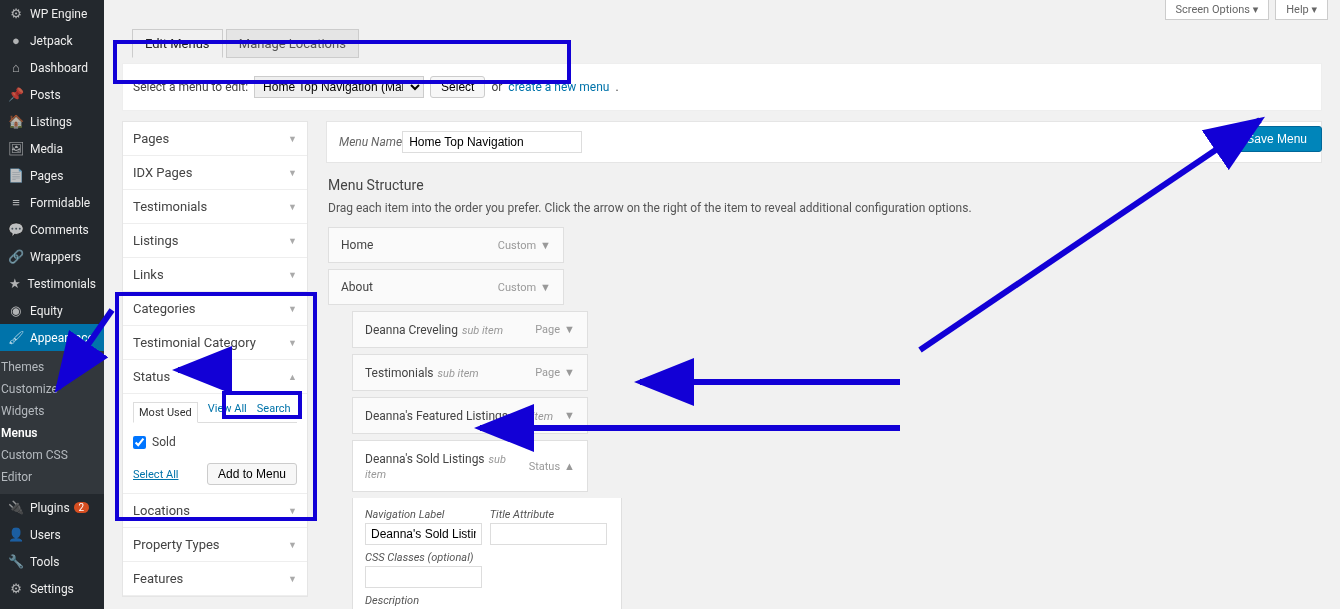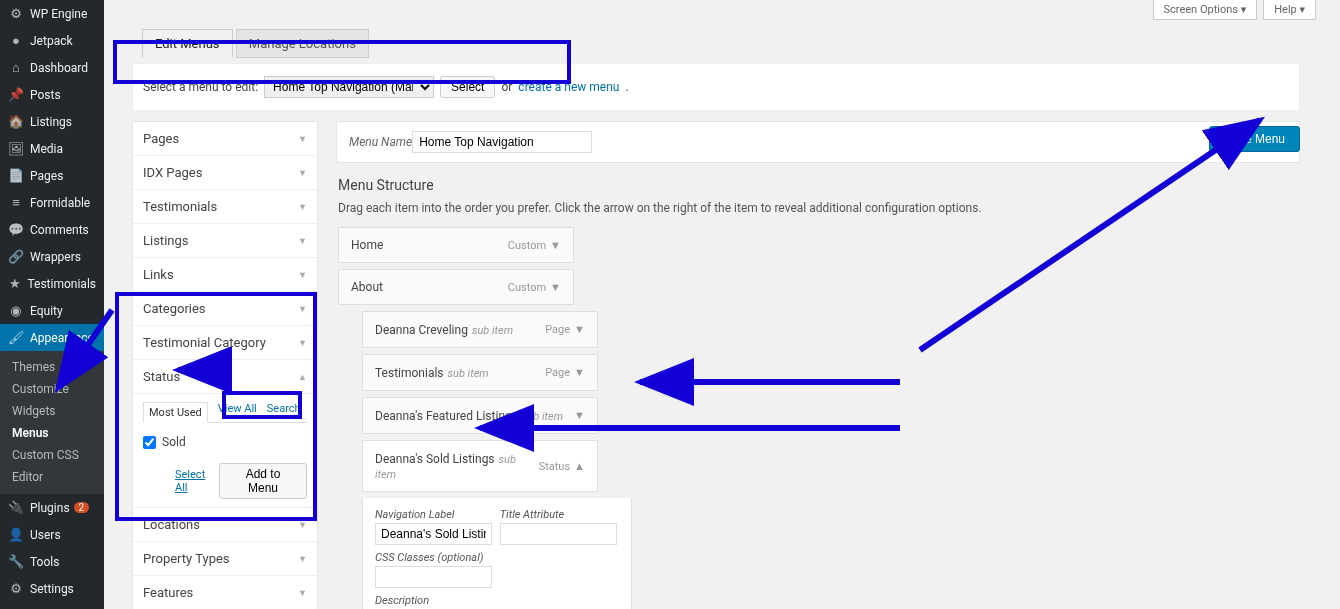"Screen Options ▾" .main { padding: 0 28px -> 0 18px; right: 12px -> 0 }
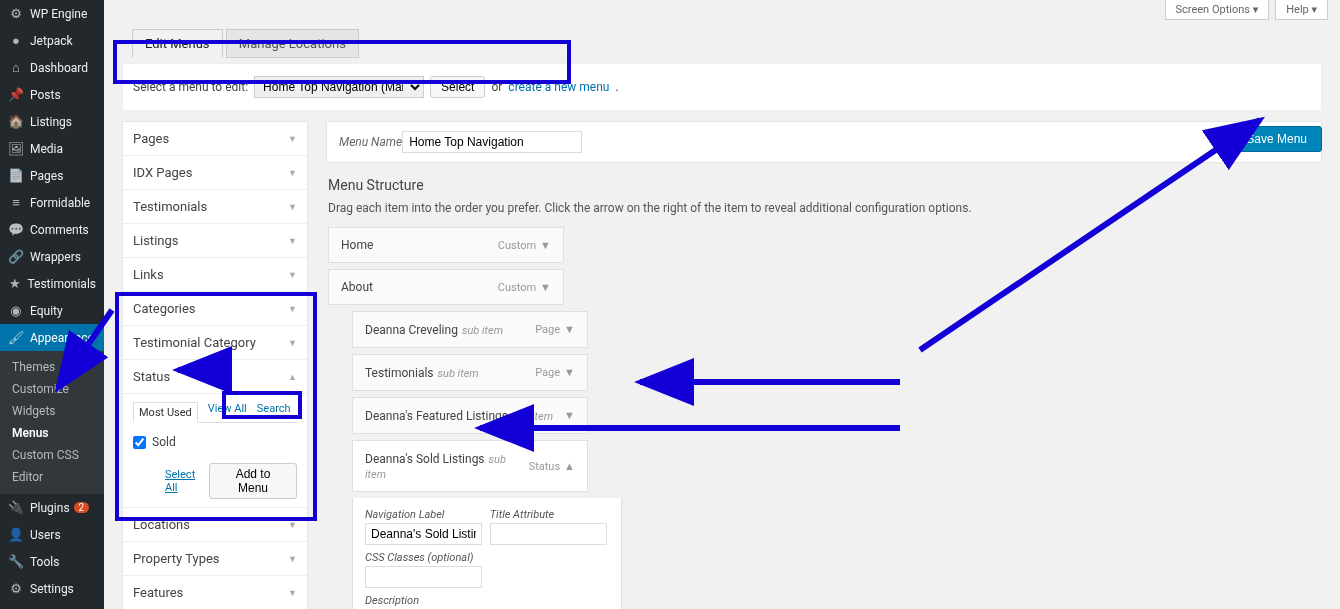"Themes" .sidebar-sub .sub-item { padding: 4px 12px -> 4px 1px }
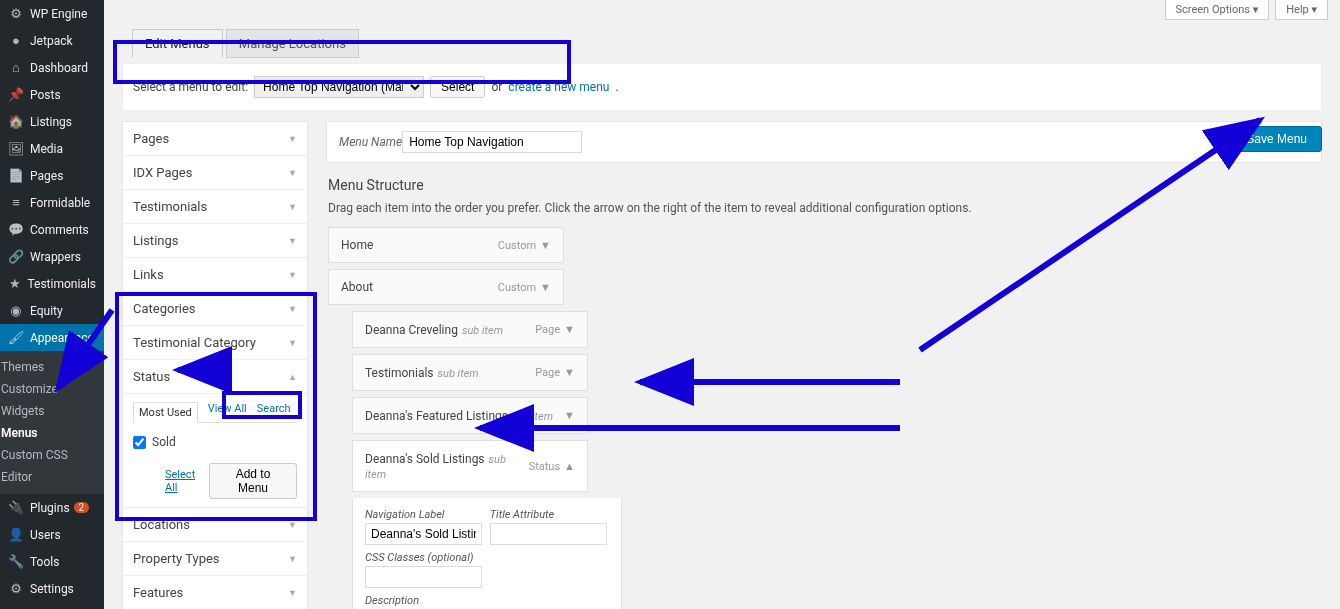"Select All" .acc-actions a { margin-left: 32px -> none }
